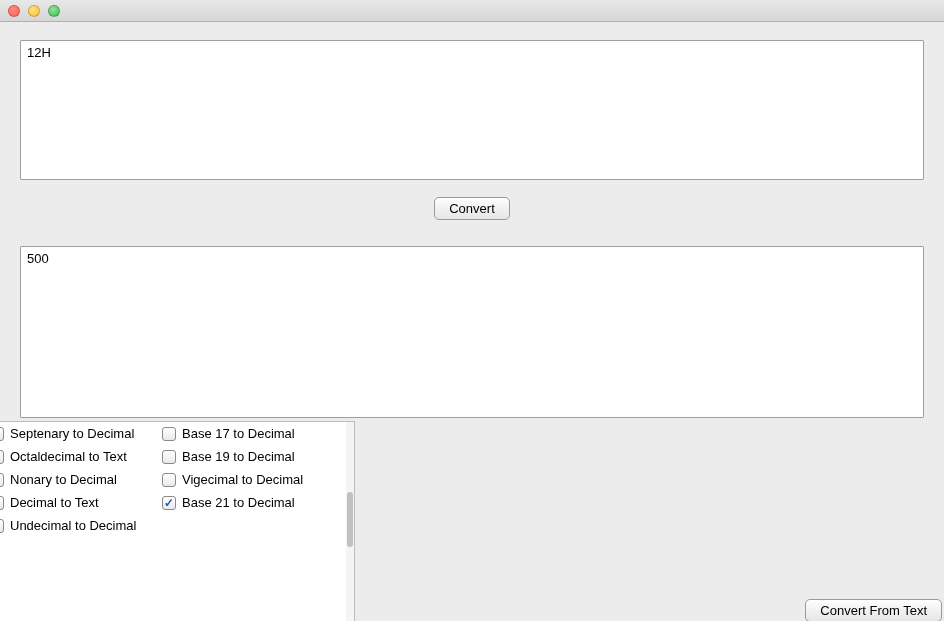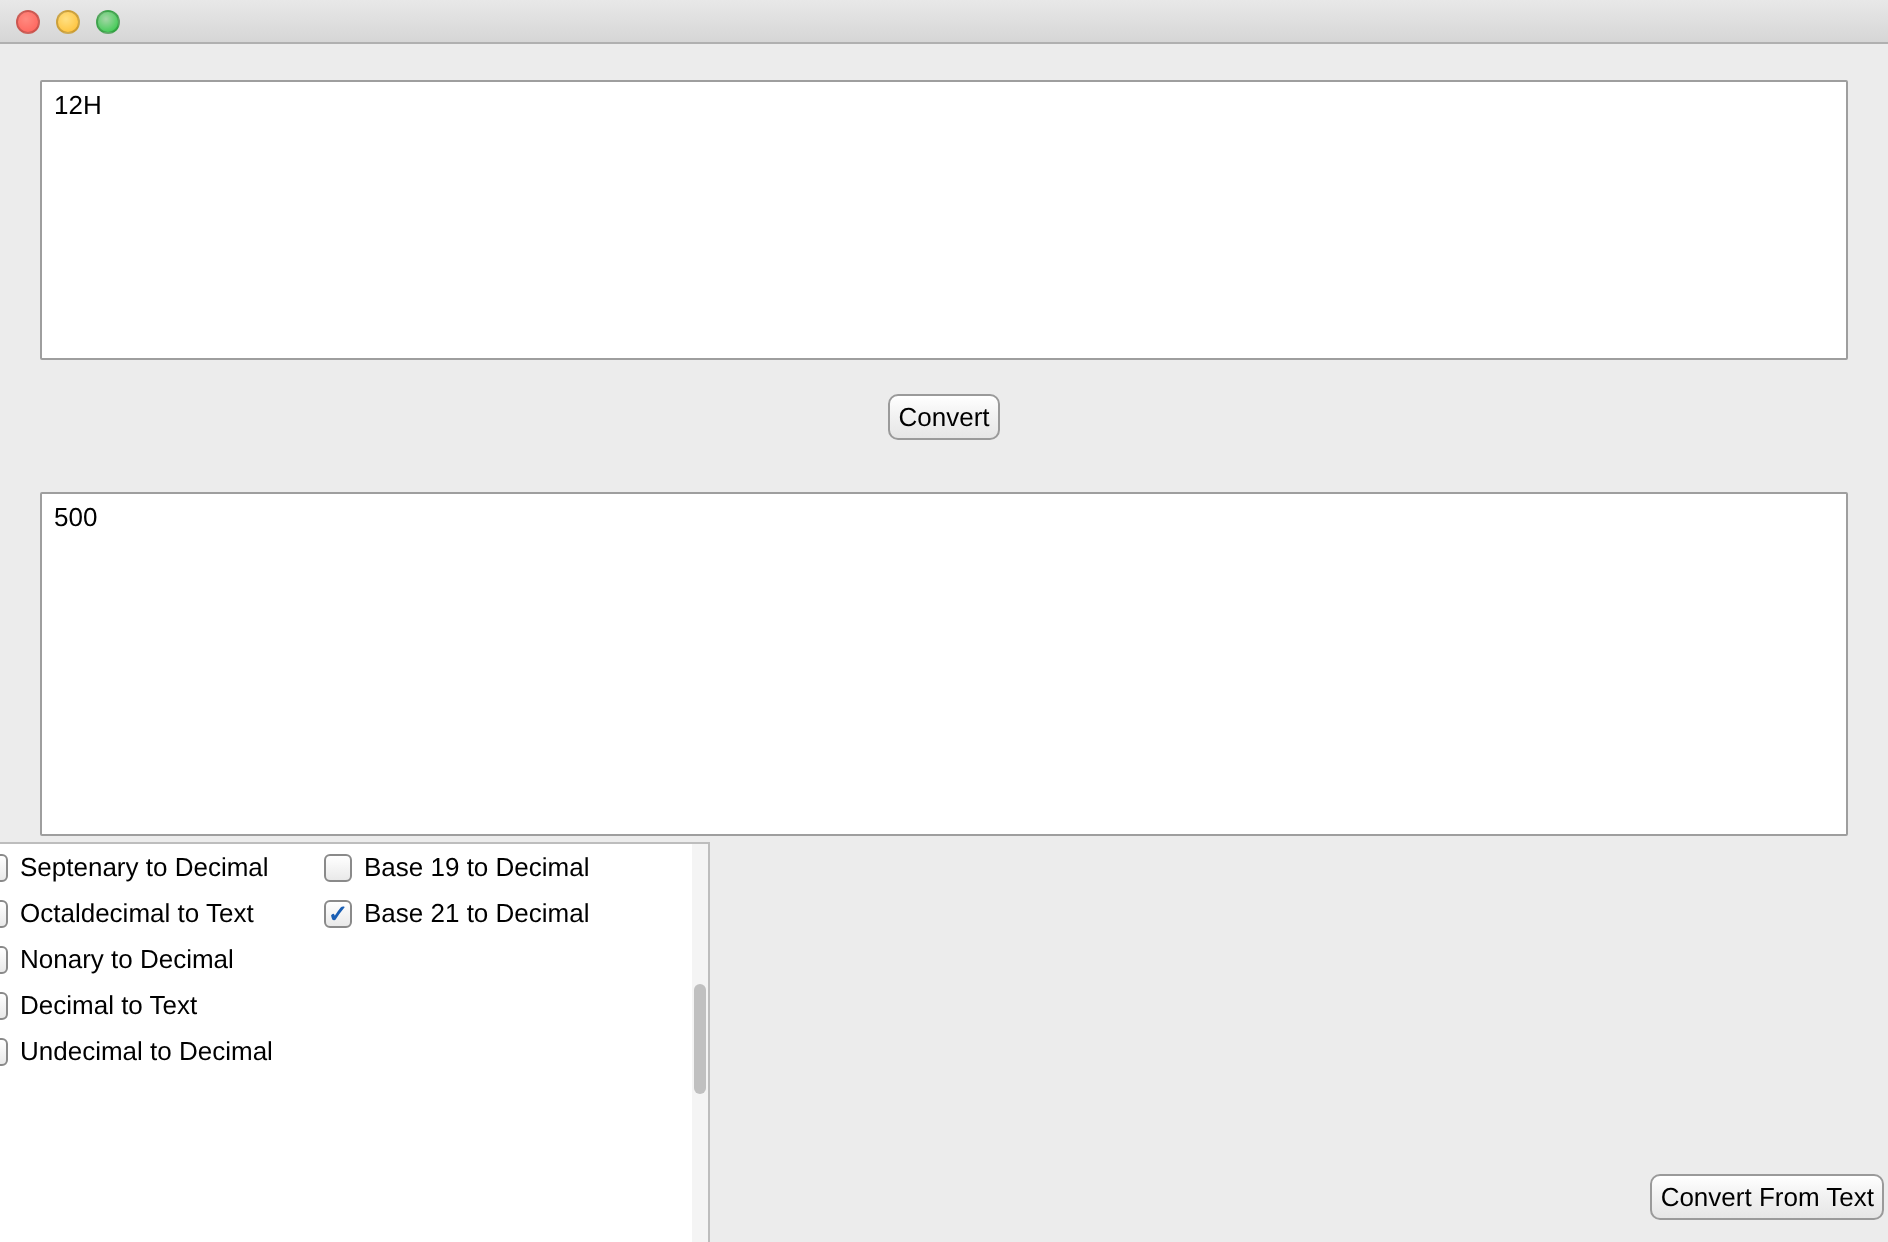"Convert" .aqua-btn { padding: 3px 4px -> 3px 14px }
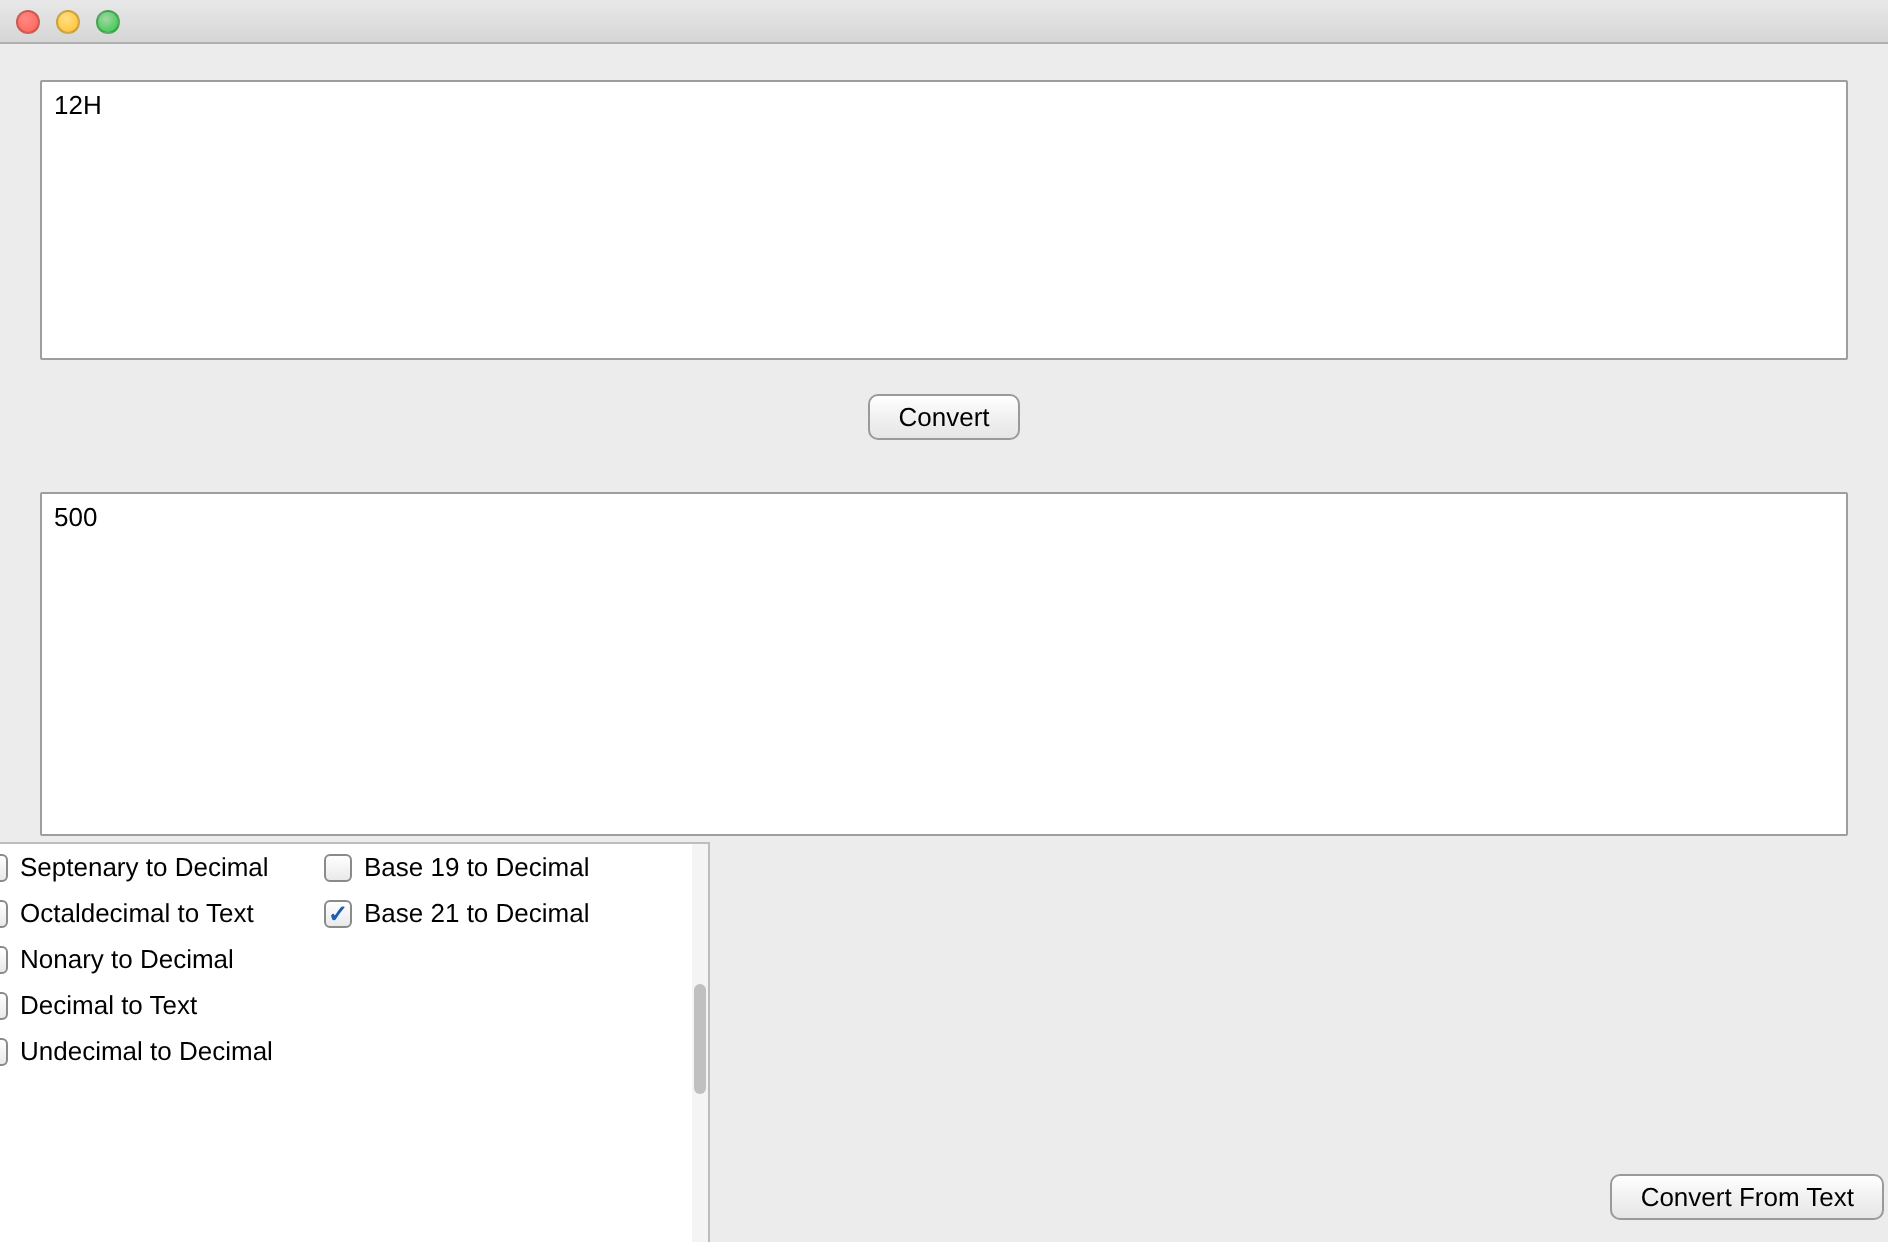"Base 17 to Decimal" div.chk-row { html: none -> <div> <span></span> <span>Base 17 to Decimal</span> </div> }
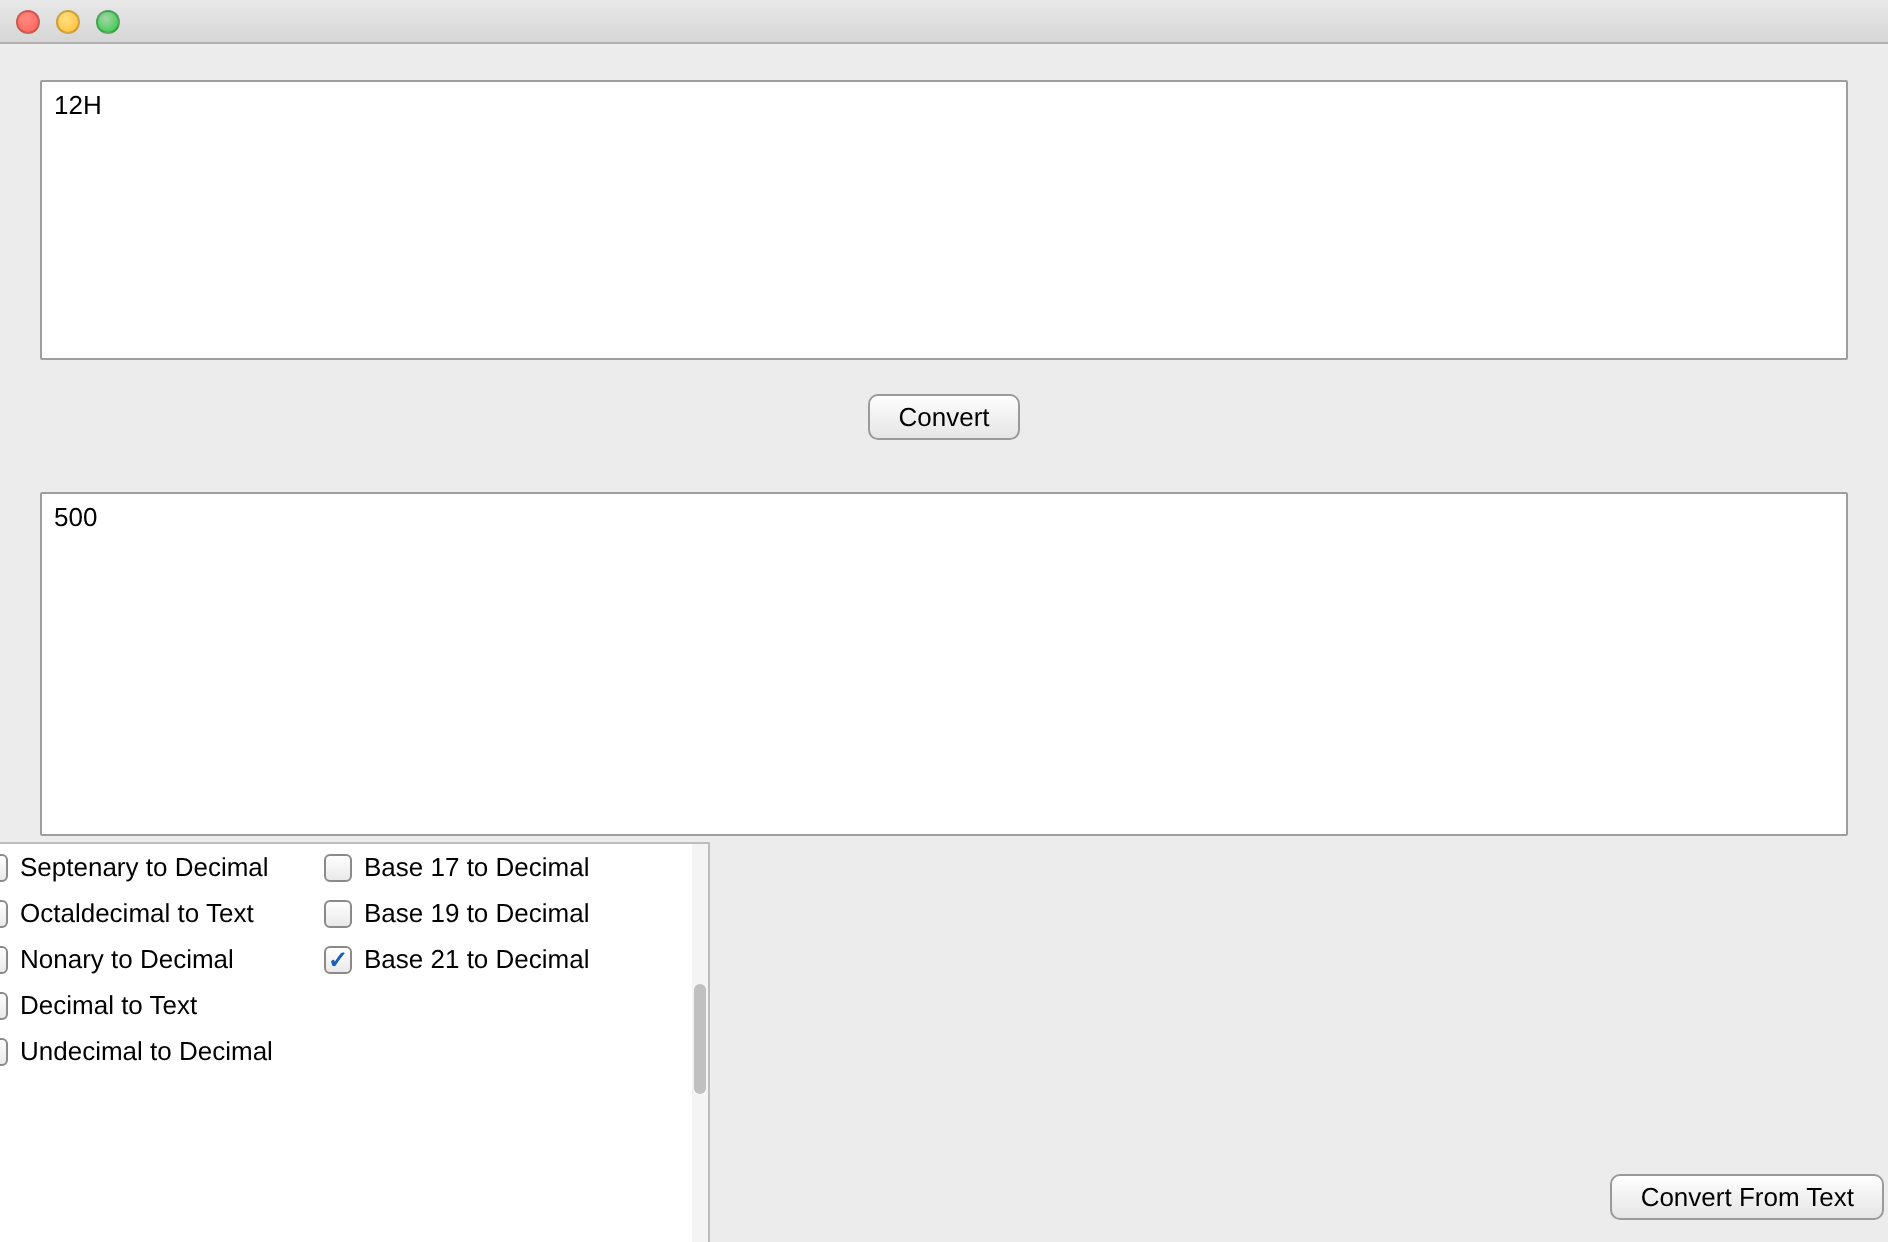"Vigecimal to Decimal" div.chk-row { html: none -> <div> <span></span> <span>Vigecimal to Decimal</span> </div> }
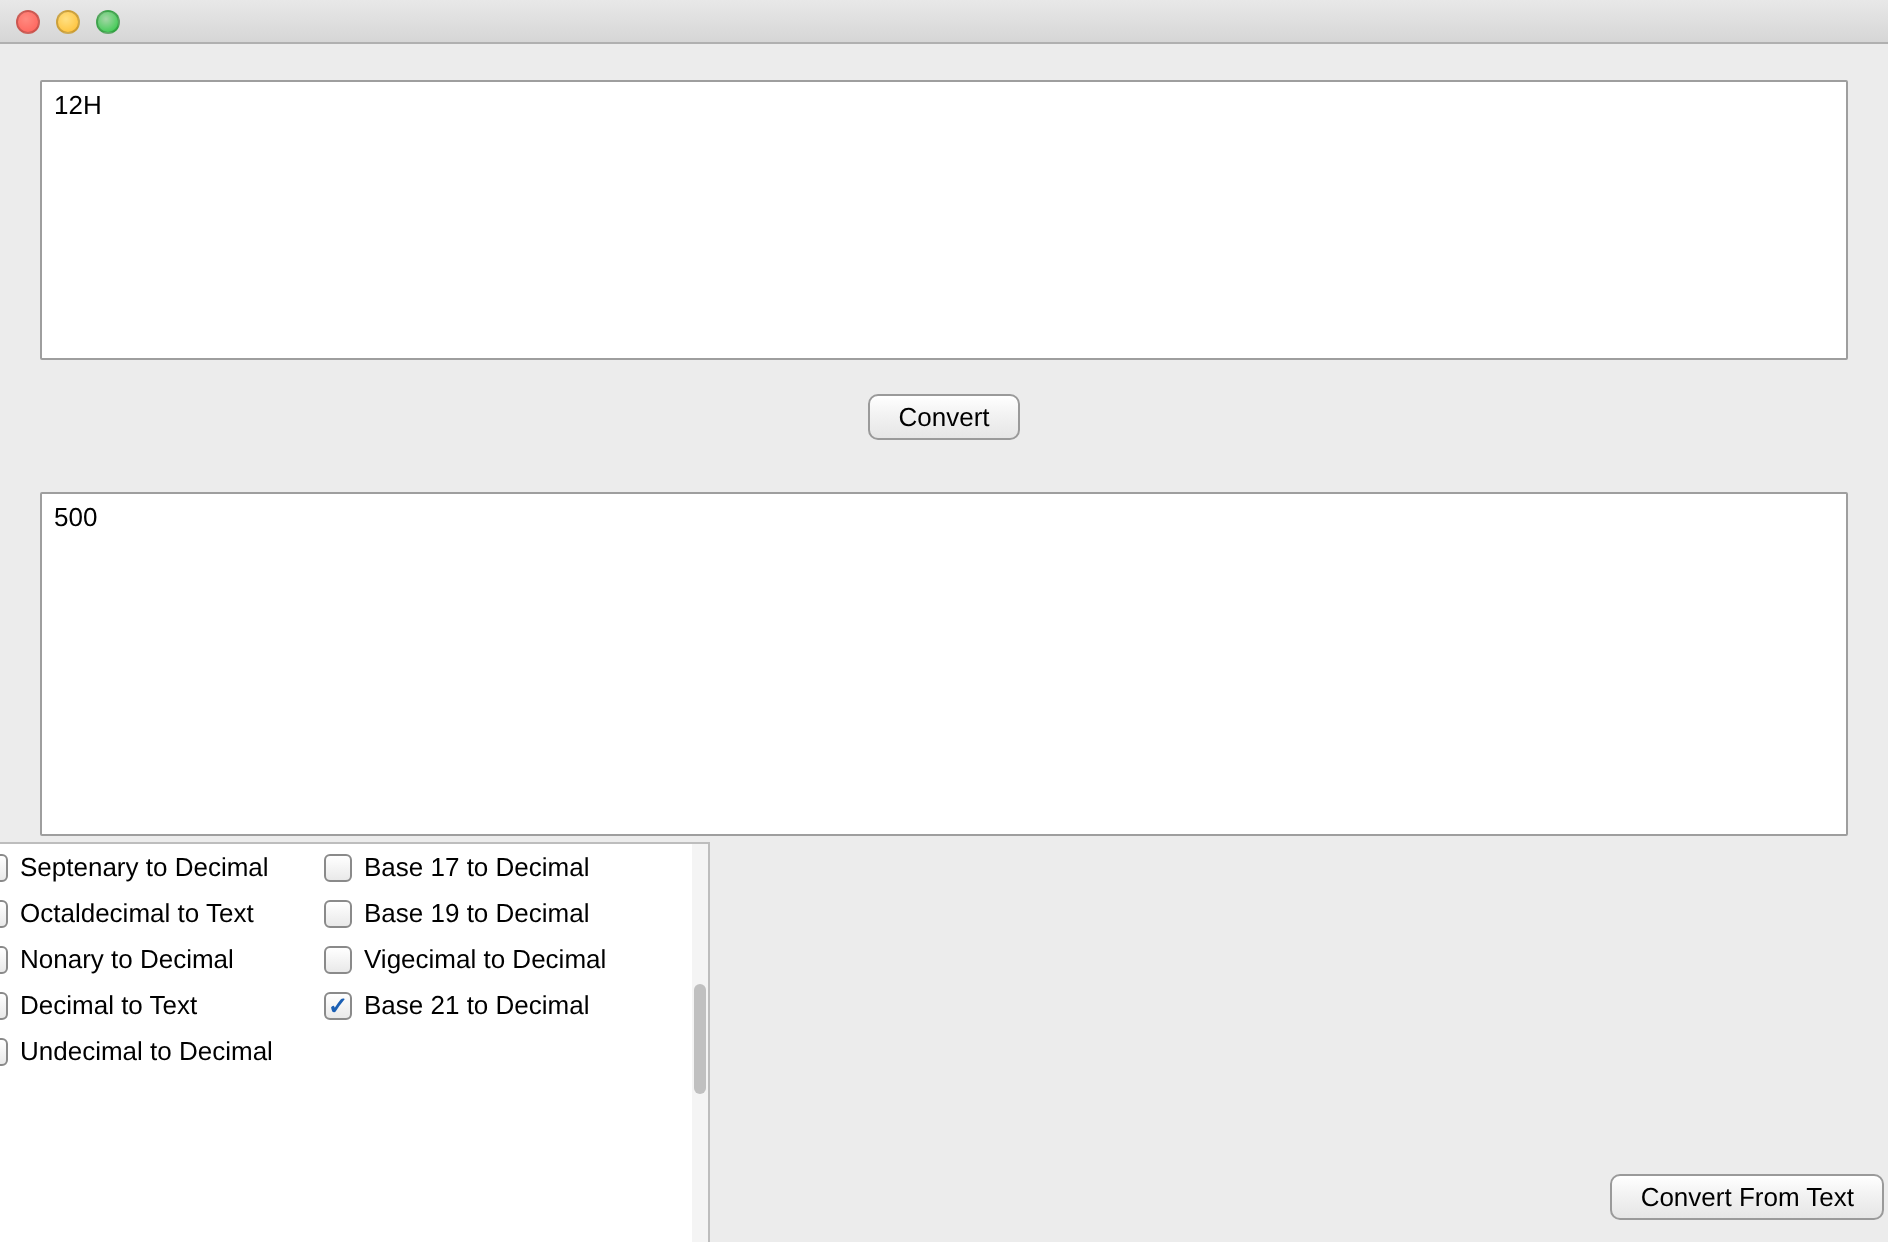"Convert From Text" .convert-from-text-wrap { top: 166px -> 178px }
